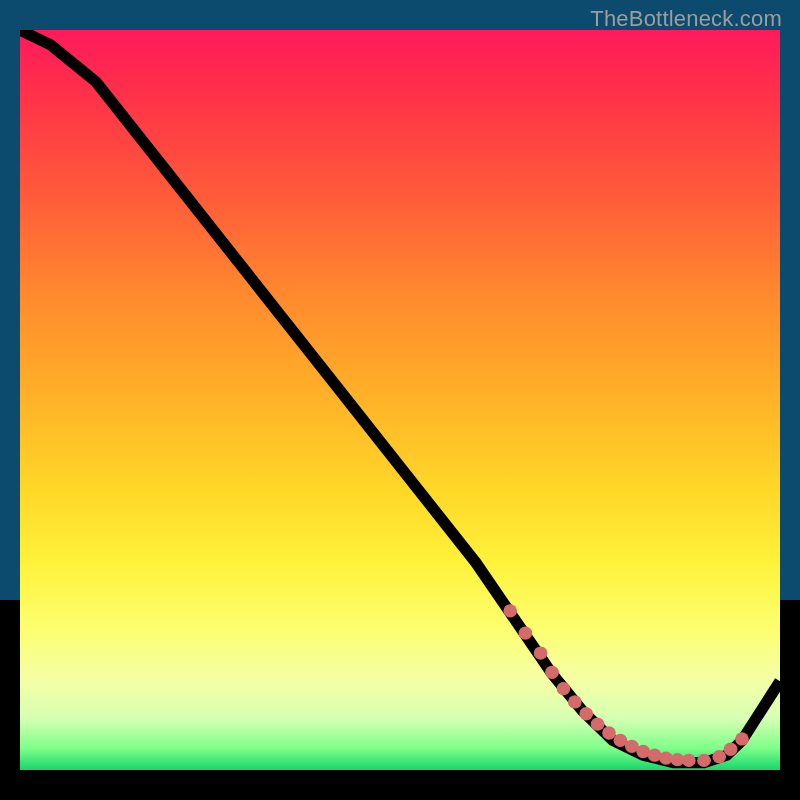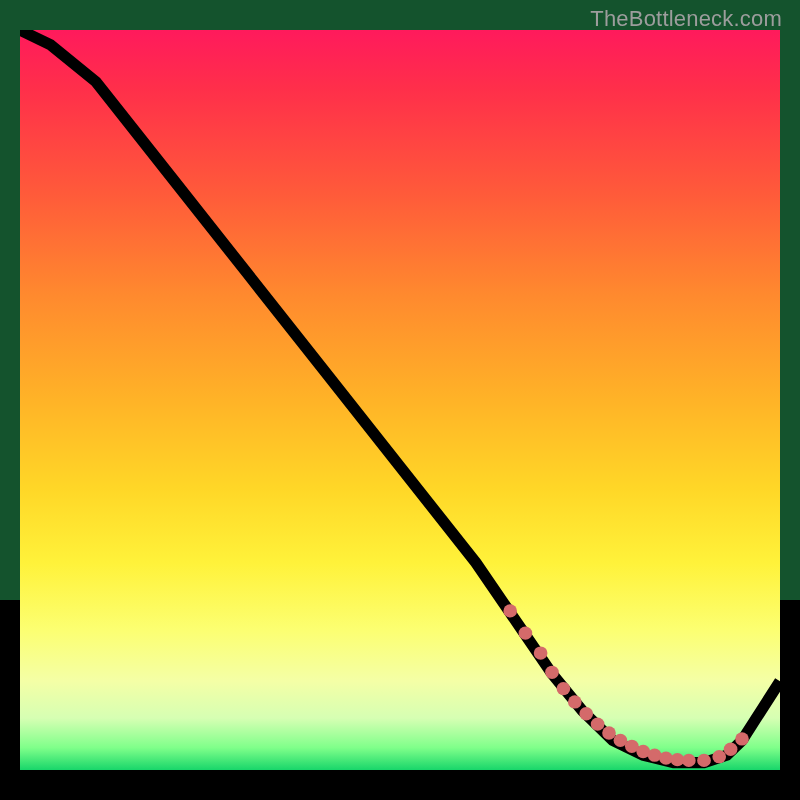"TheBottleneck.com" .stage { background: #14532d -> #0c4a6e }
